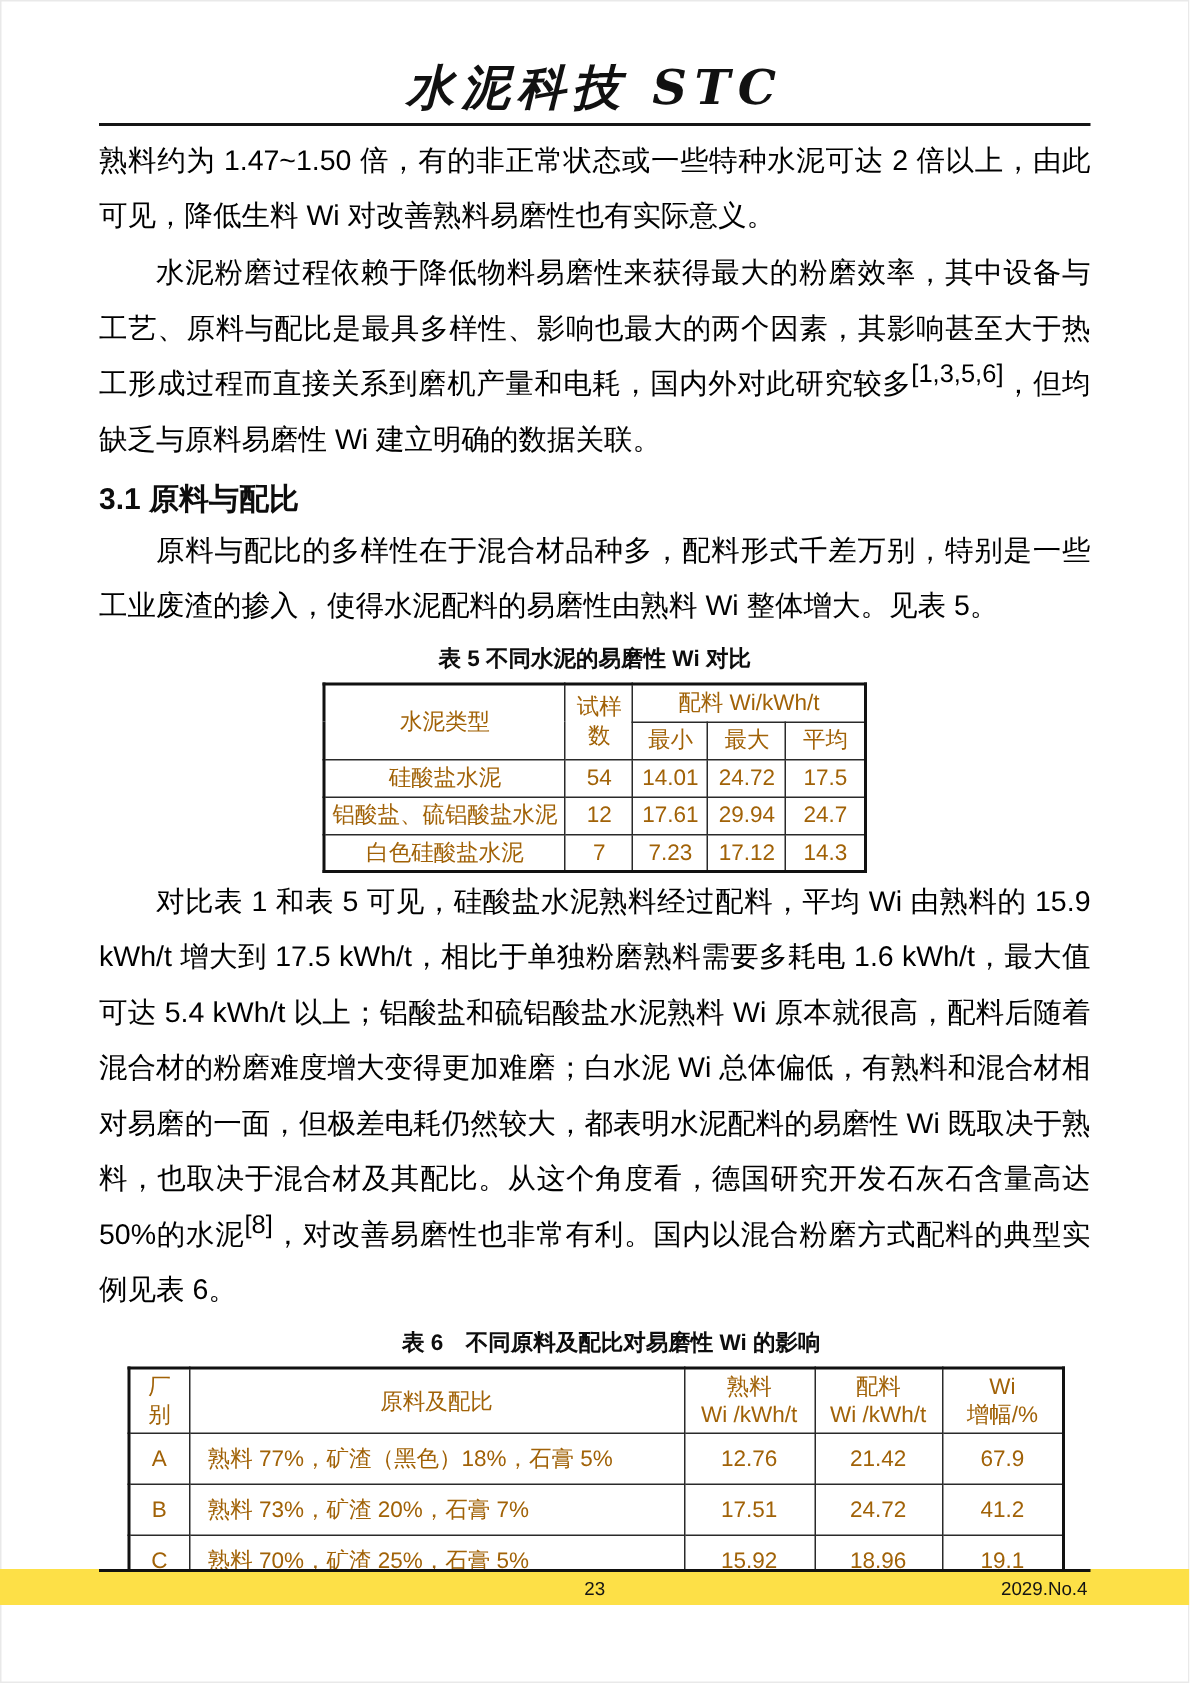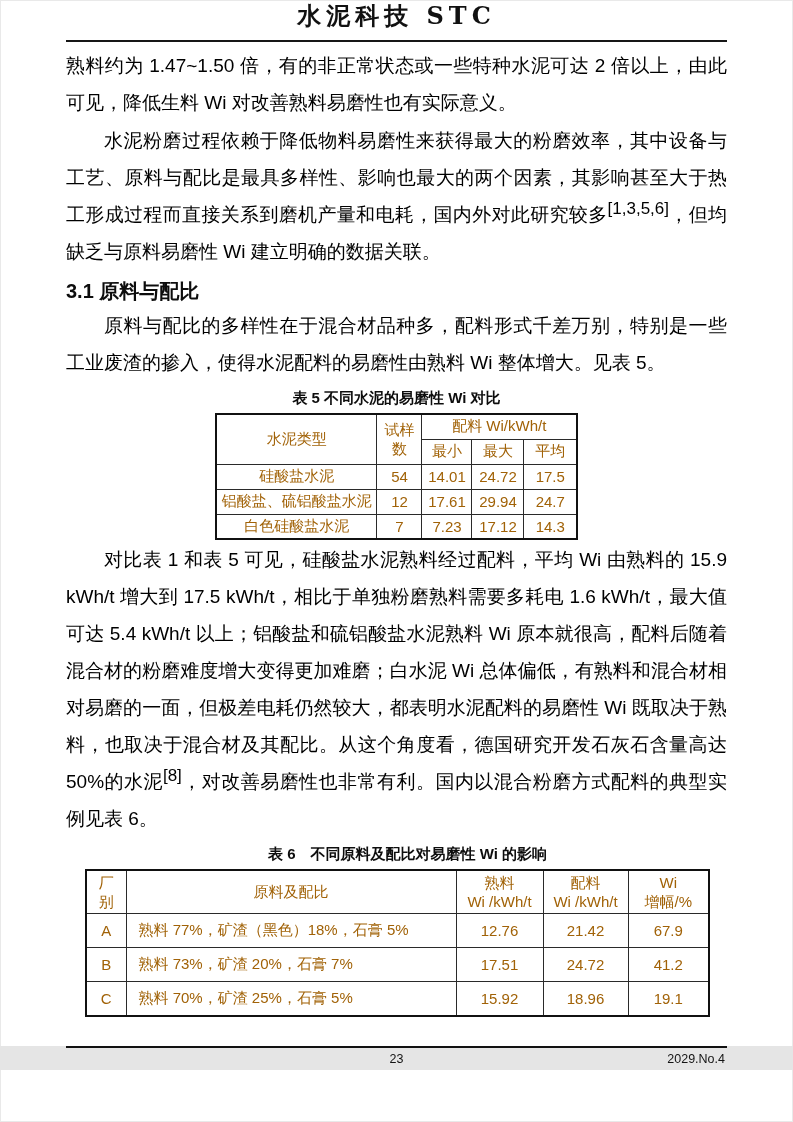"水泥科技 STC" .journal-title { font-size: 24px -> 32px; font-style: none -> italic; padding-top: none -> 42px }
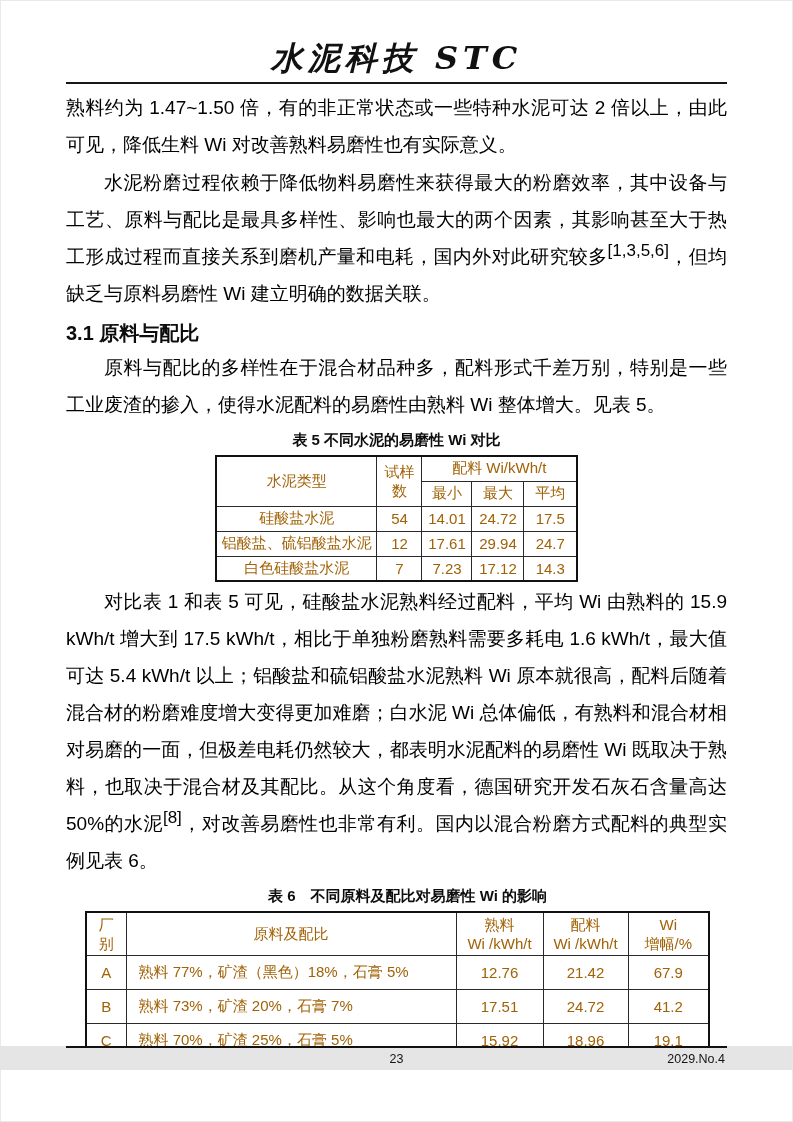"23" footer { background: #e5e5e5 -> #fde047 }
